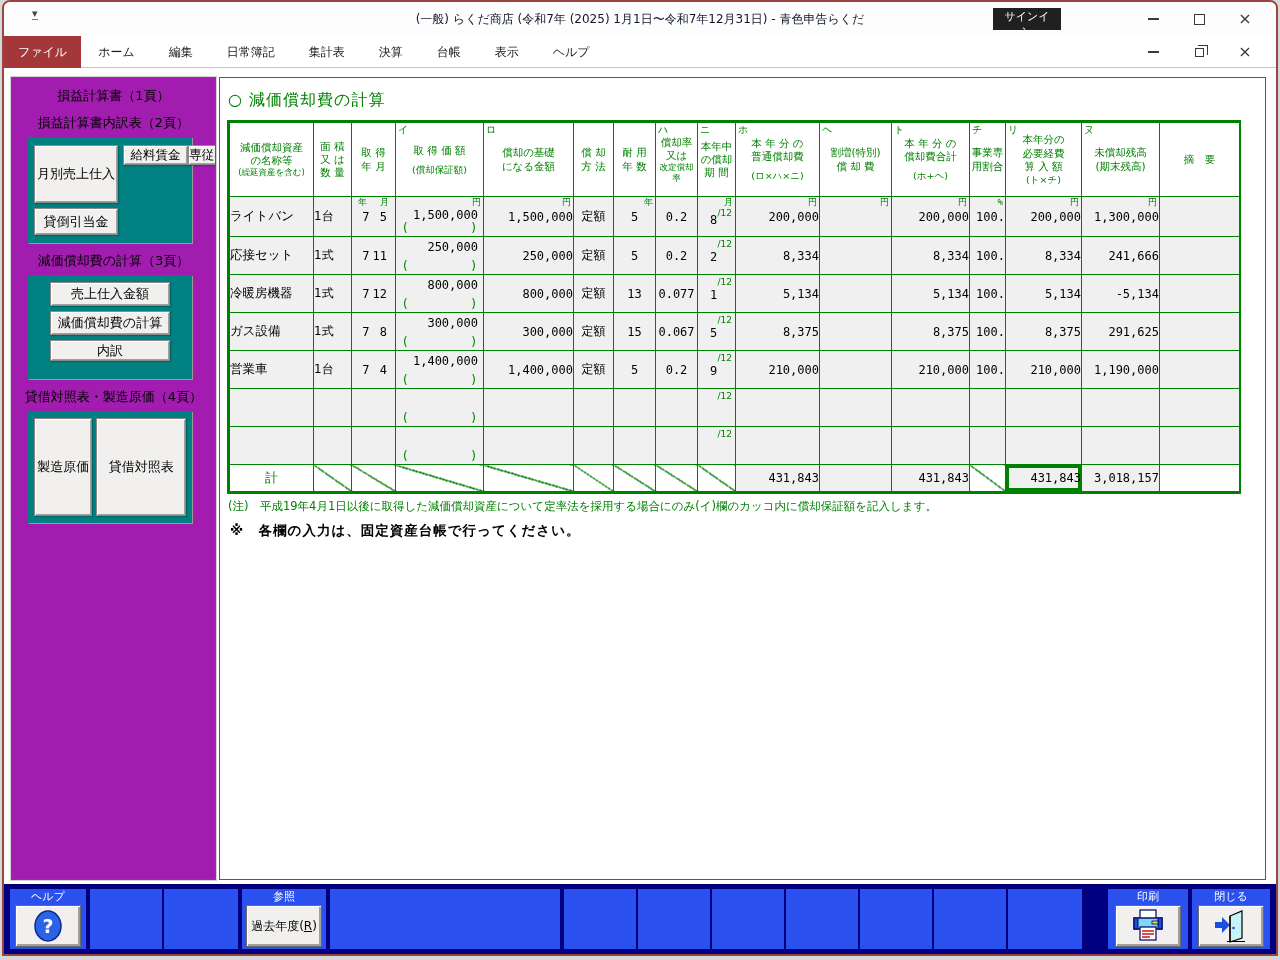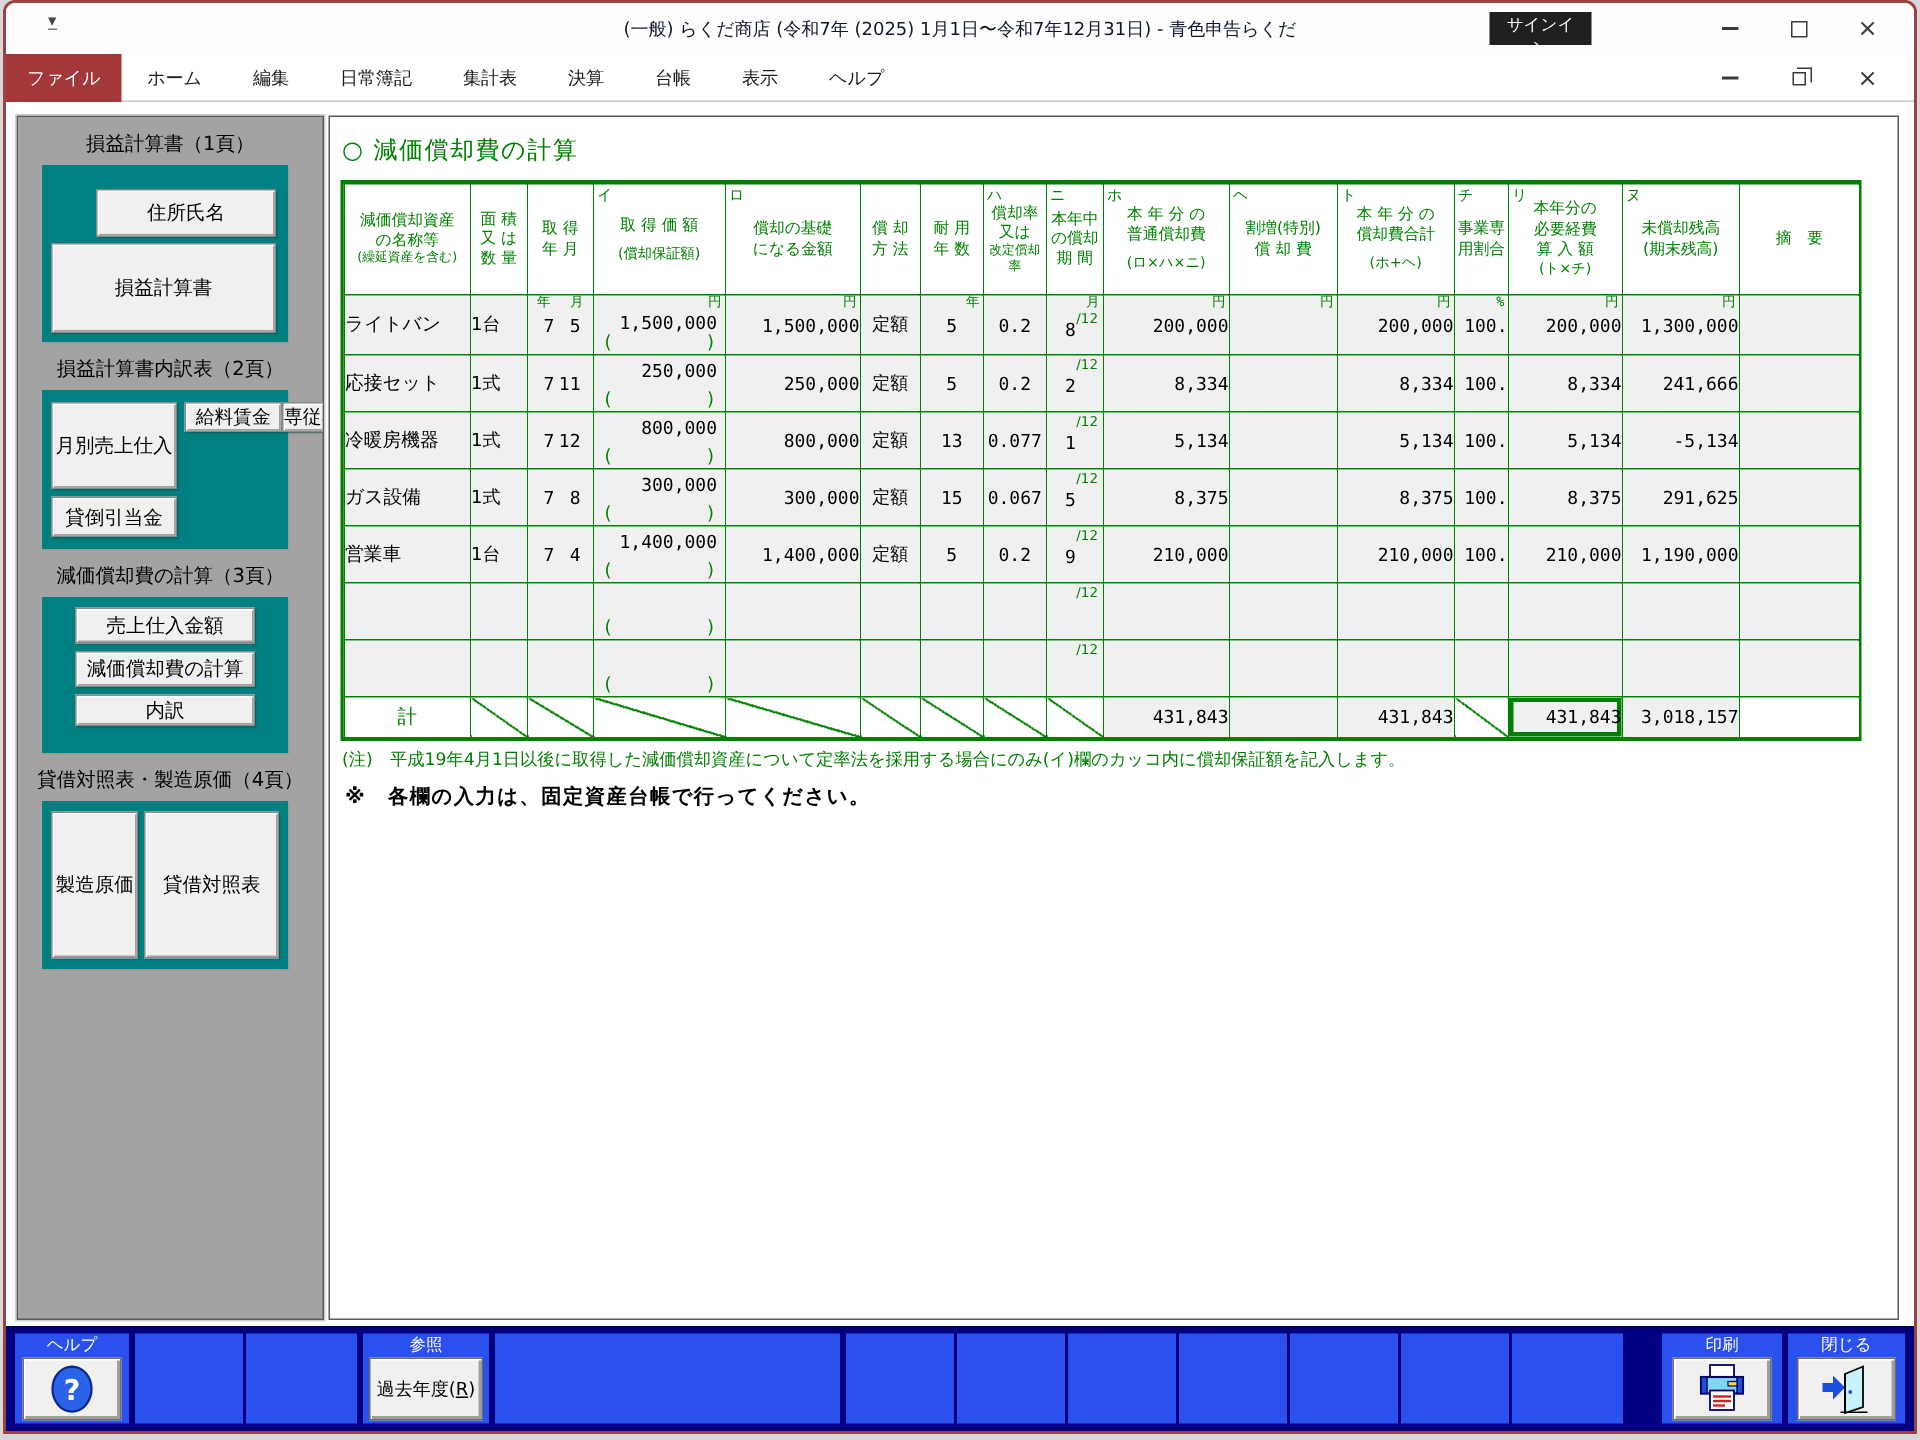"損益計算書（1頁）" .sidebar { background: #a3a3a3 -> #a21caf }
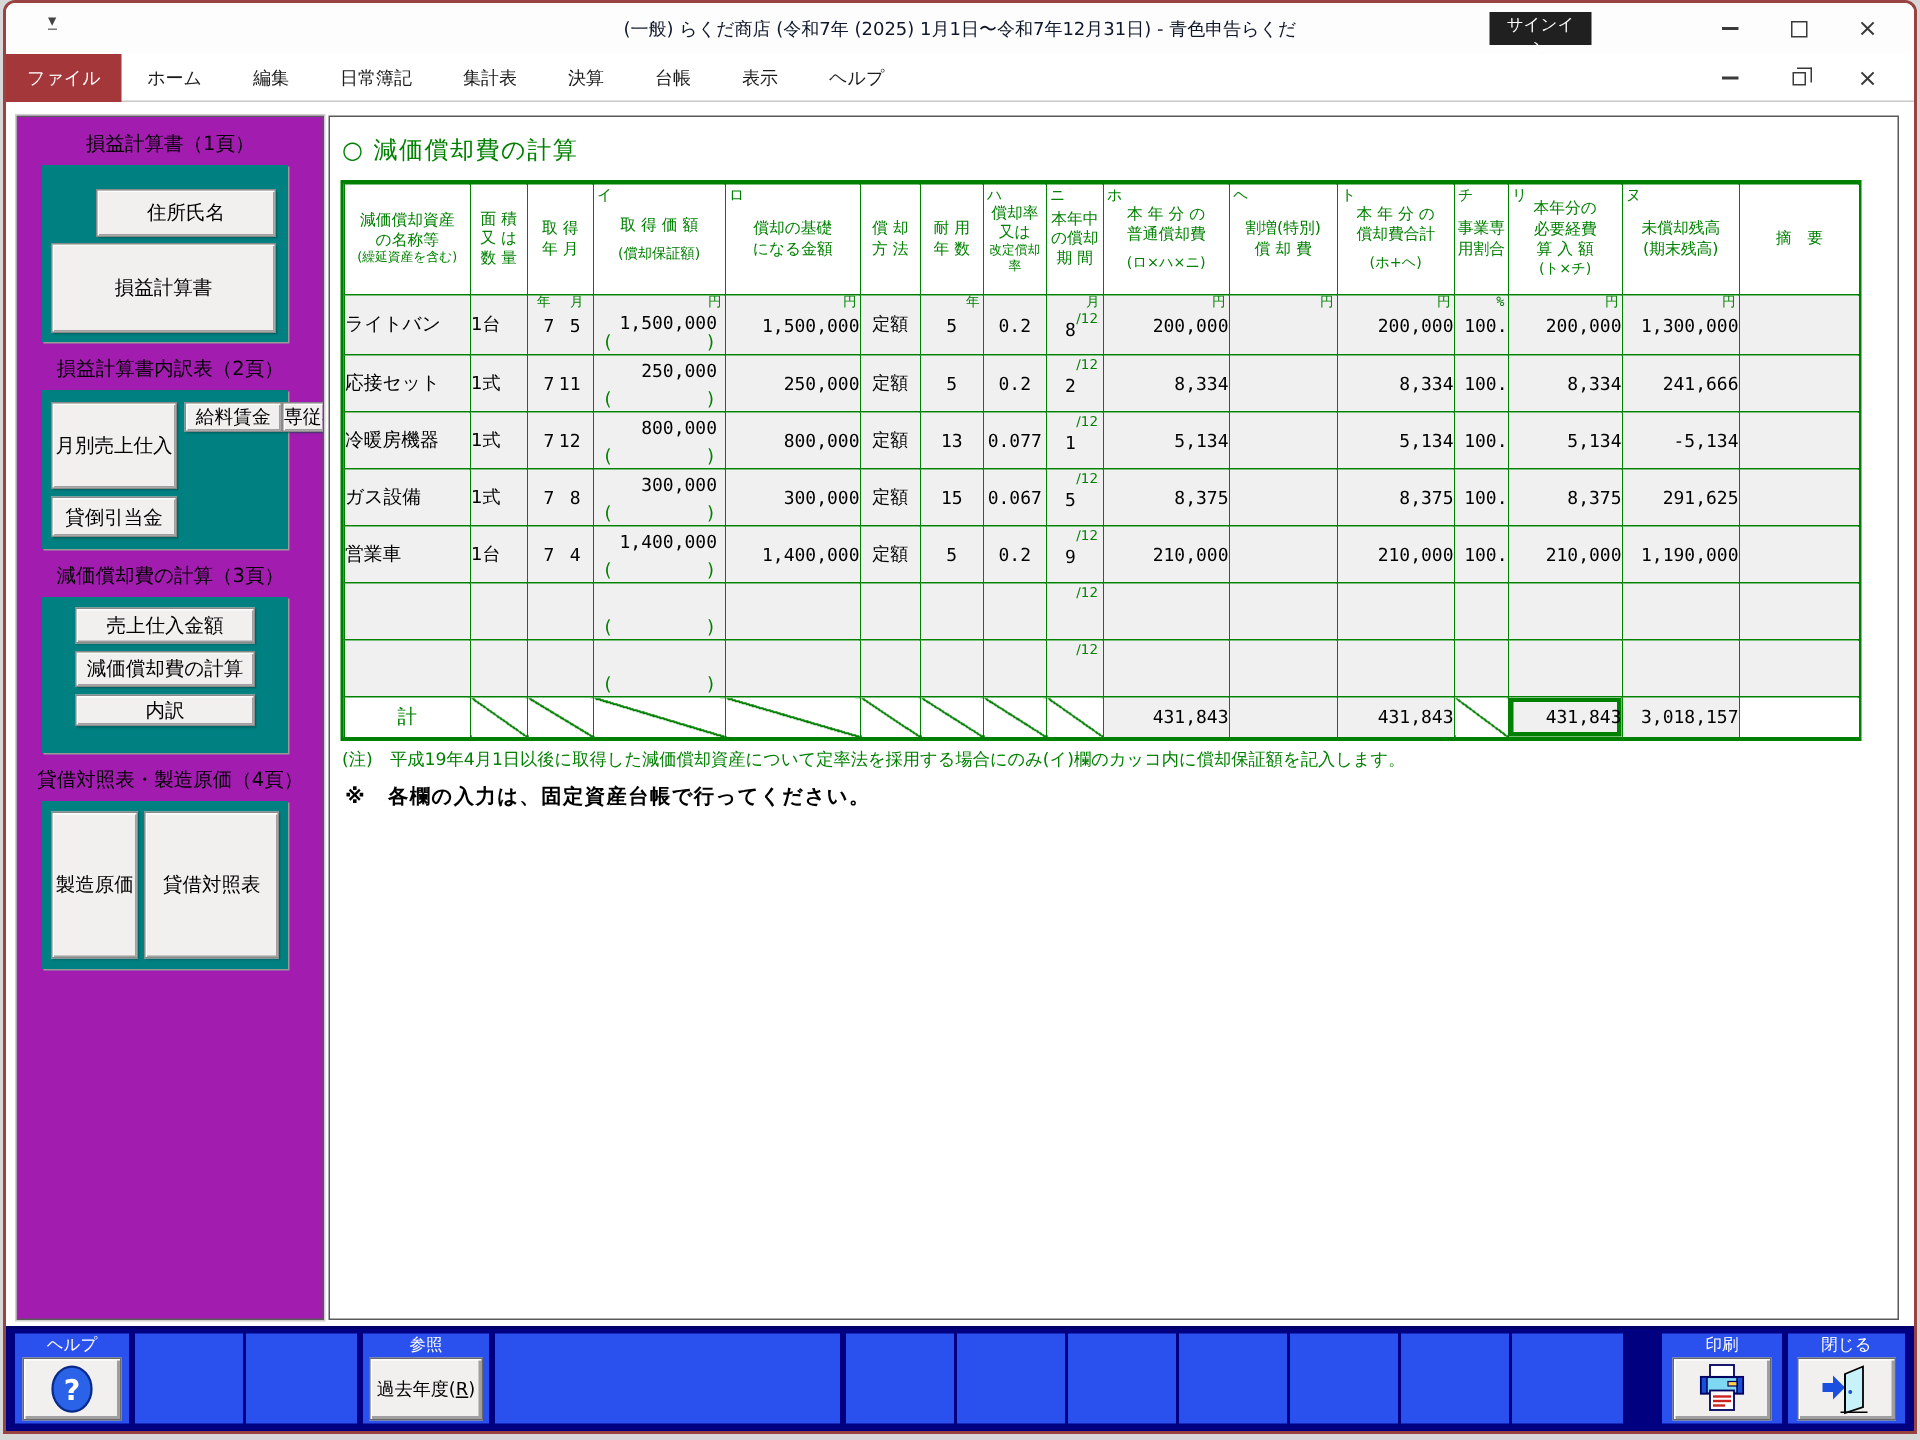"住所氏名" div.panel { html: <div> <button>住所氏名</button> <button>損益計算書</button> </div> -> none }
